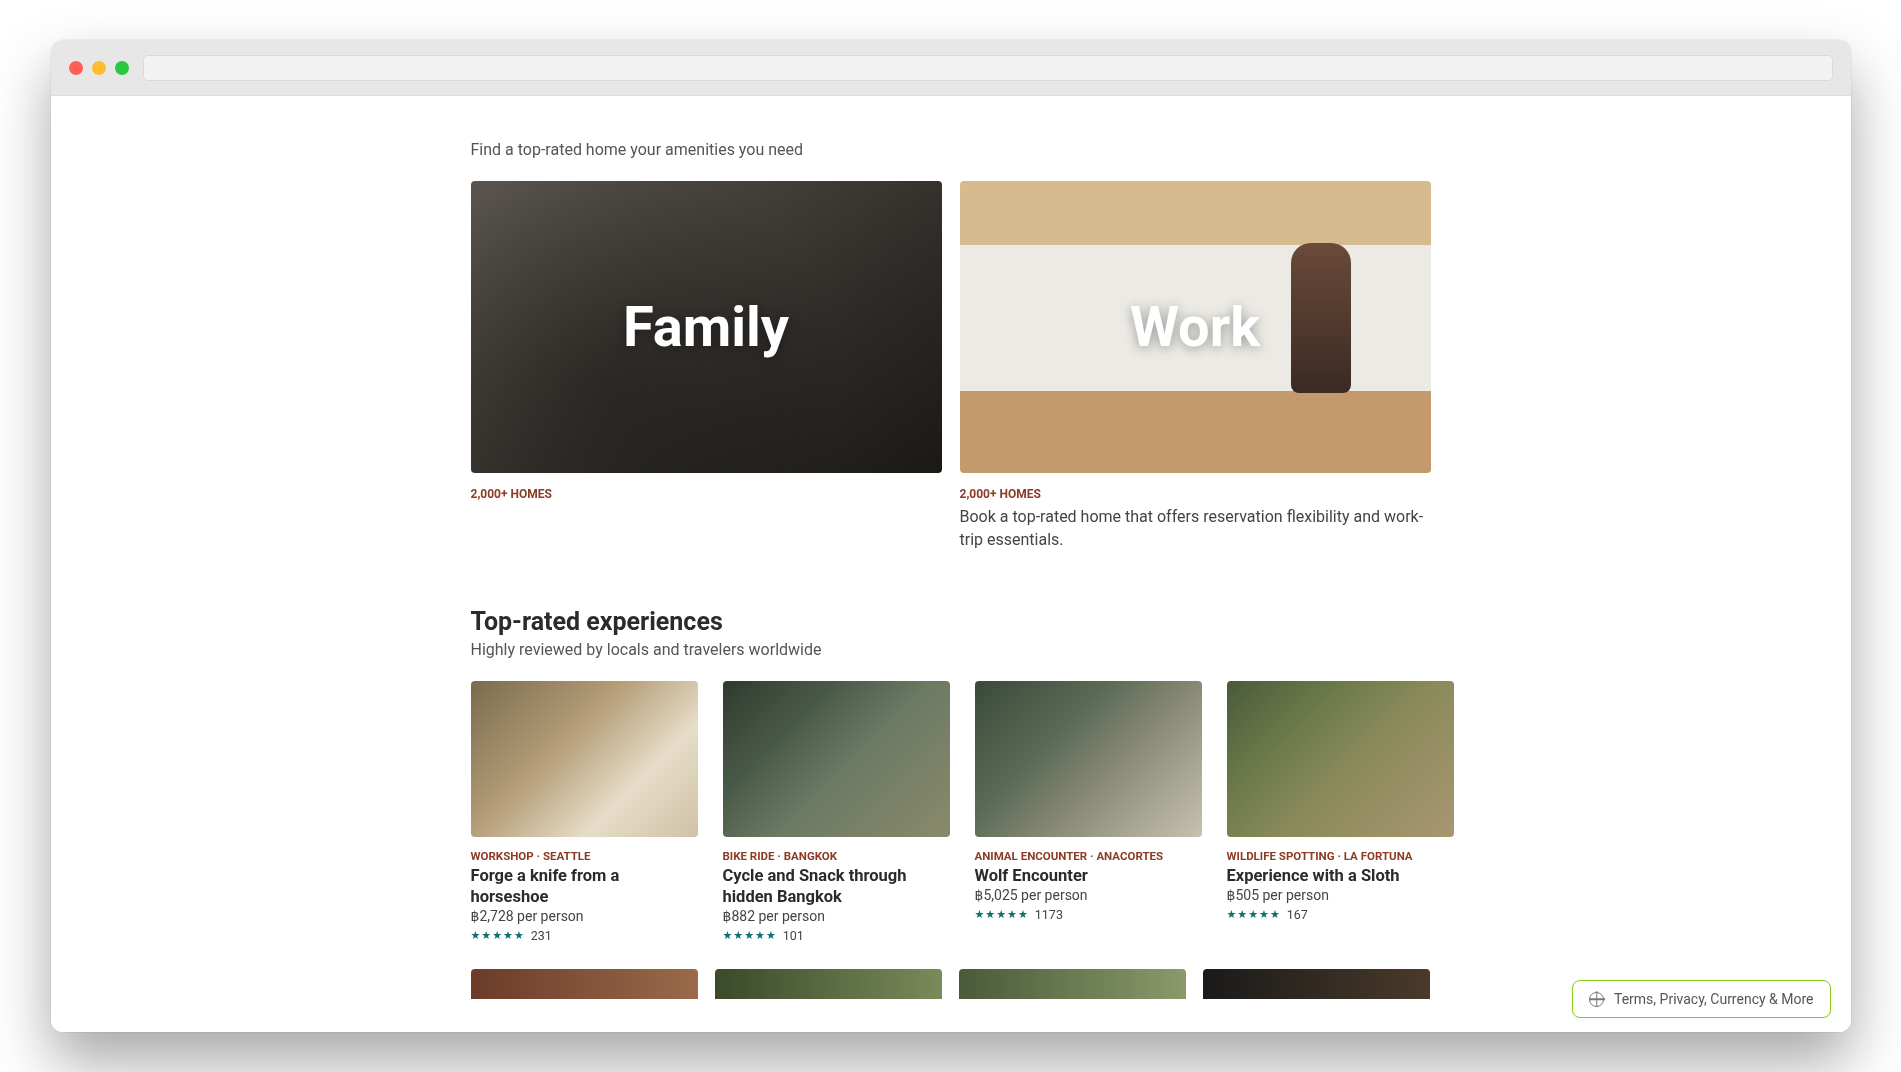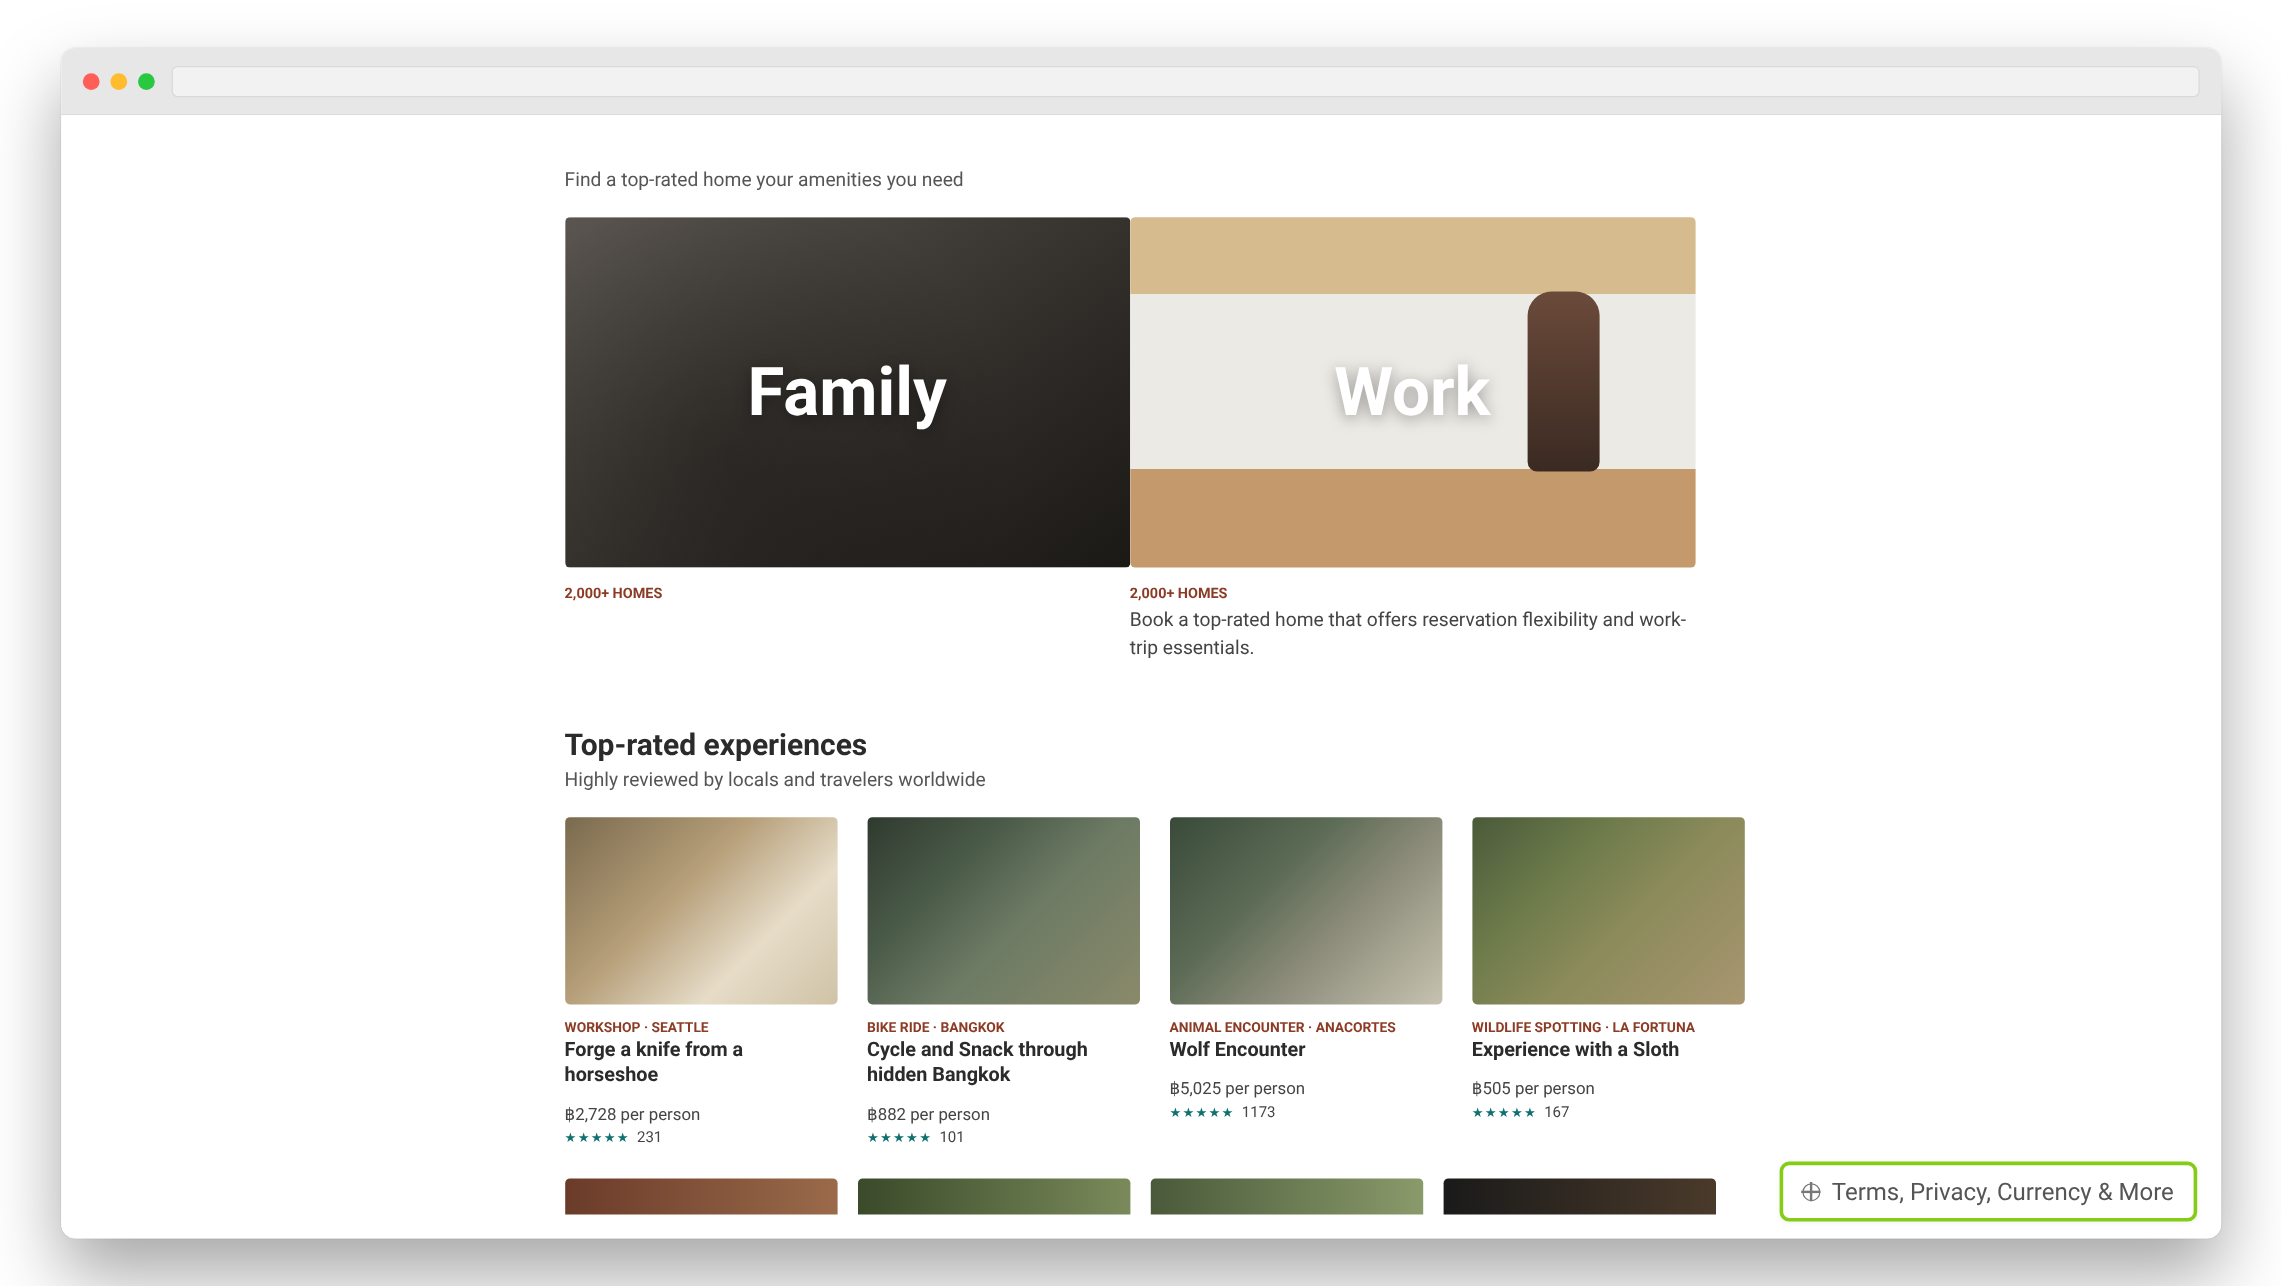"Family" .trip-cards { gap: none -> 18px }
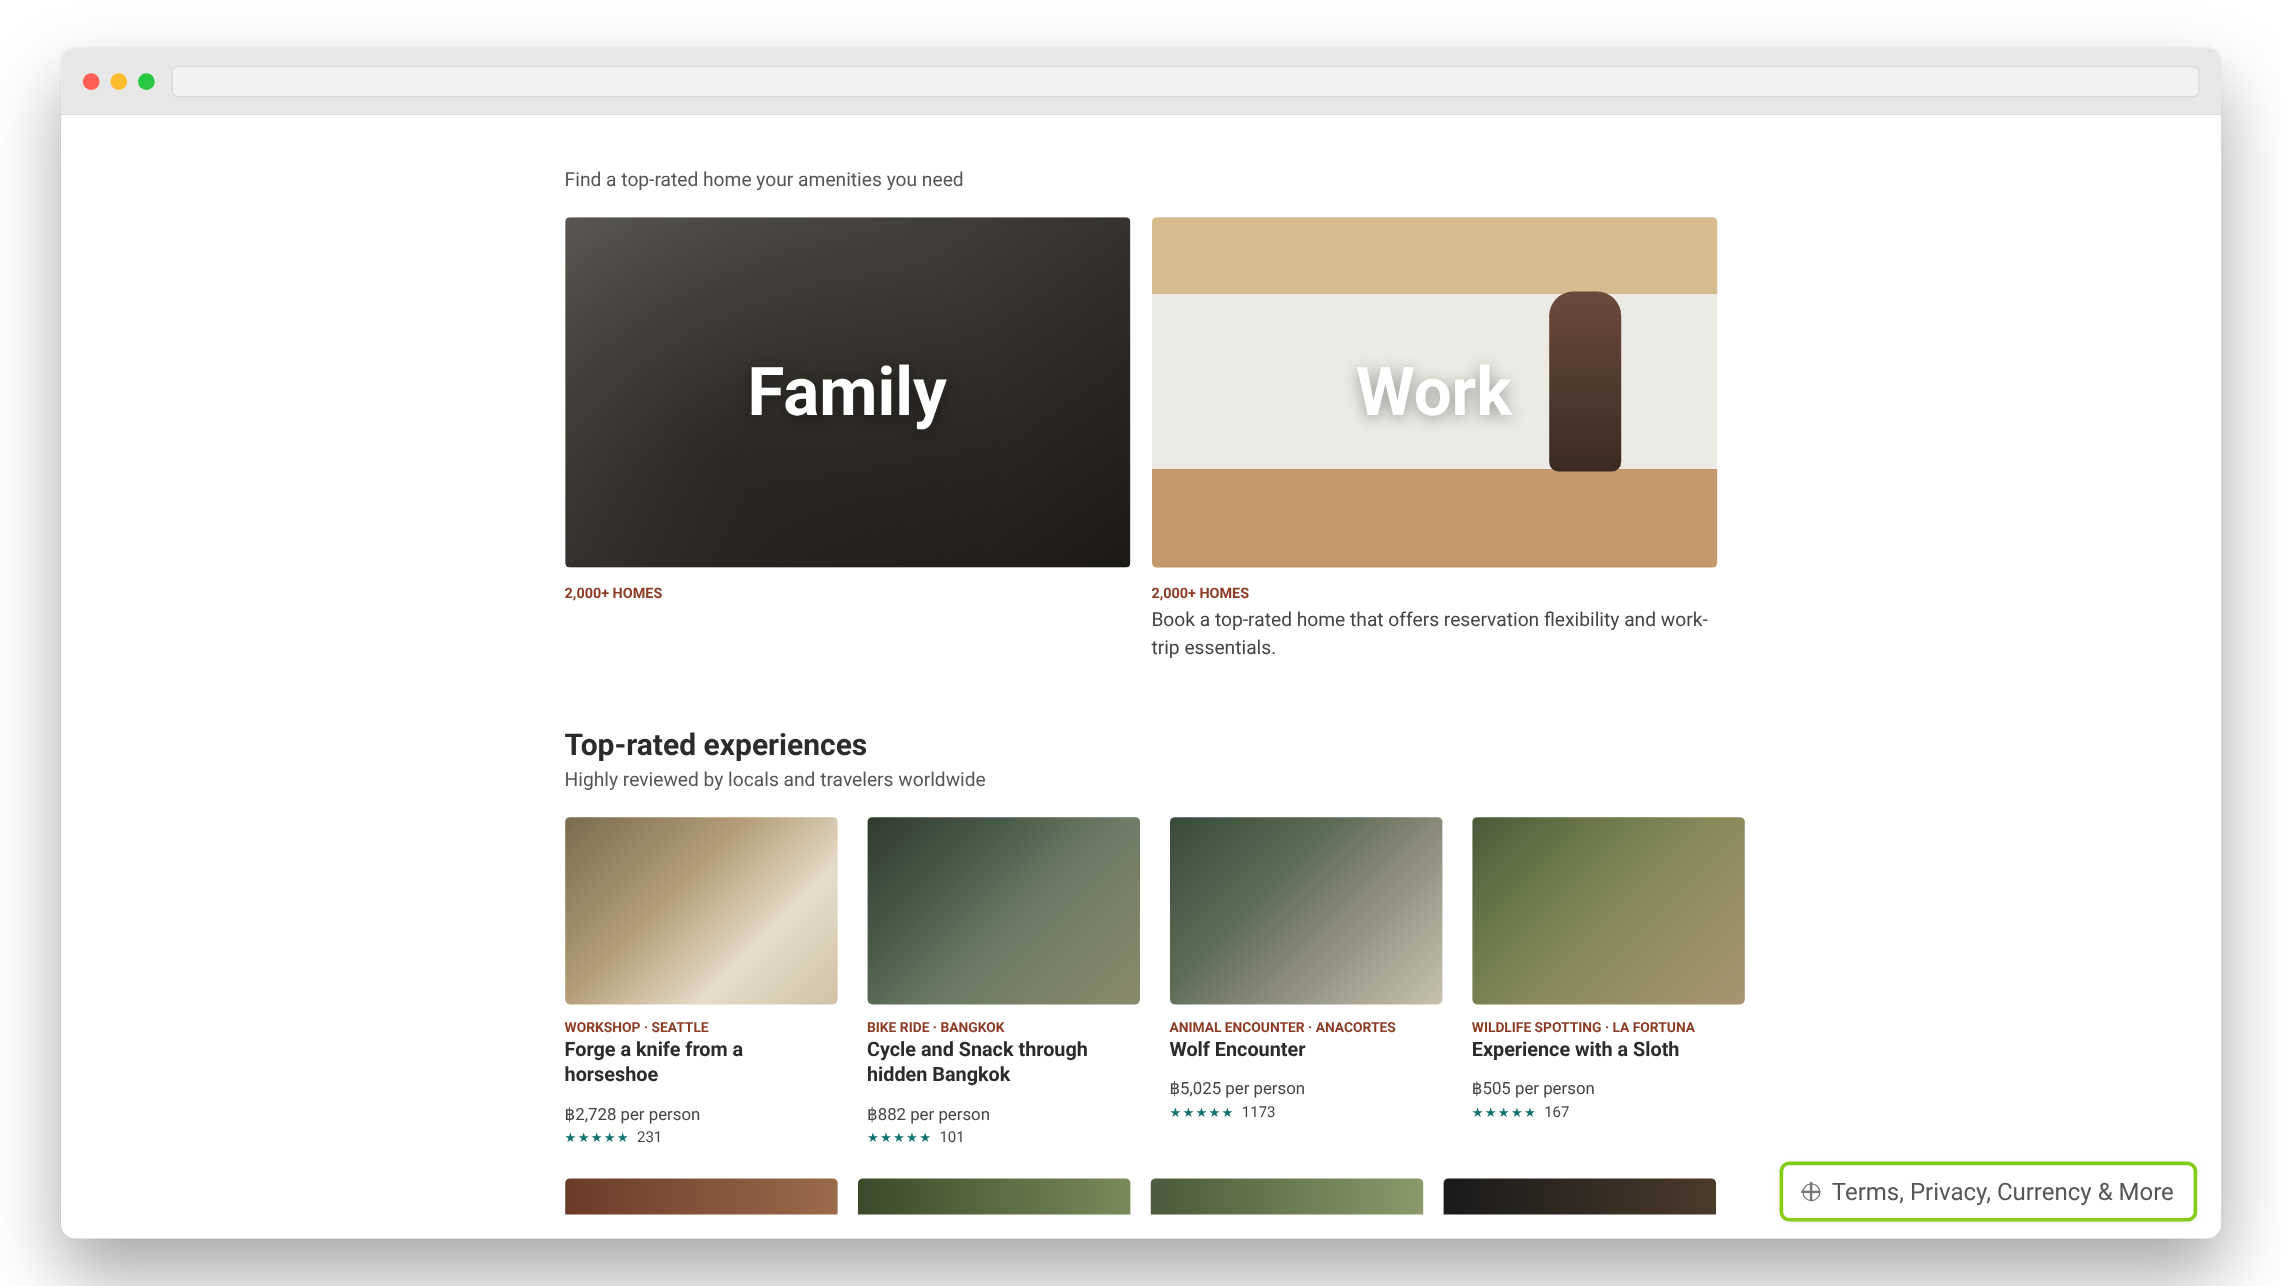"฿5,025 per person" .exp-price { margin-top: 12px -> 0 }
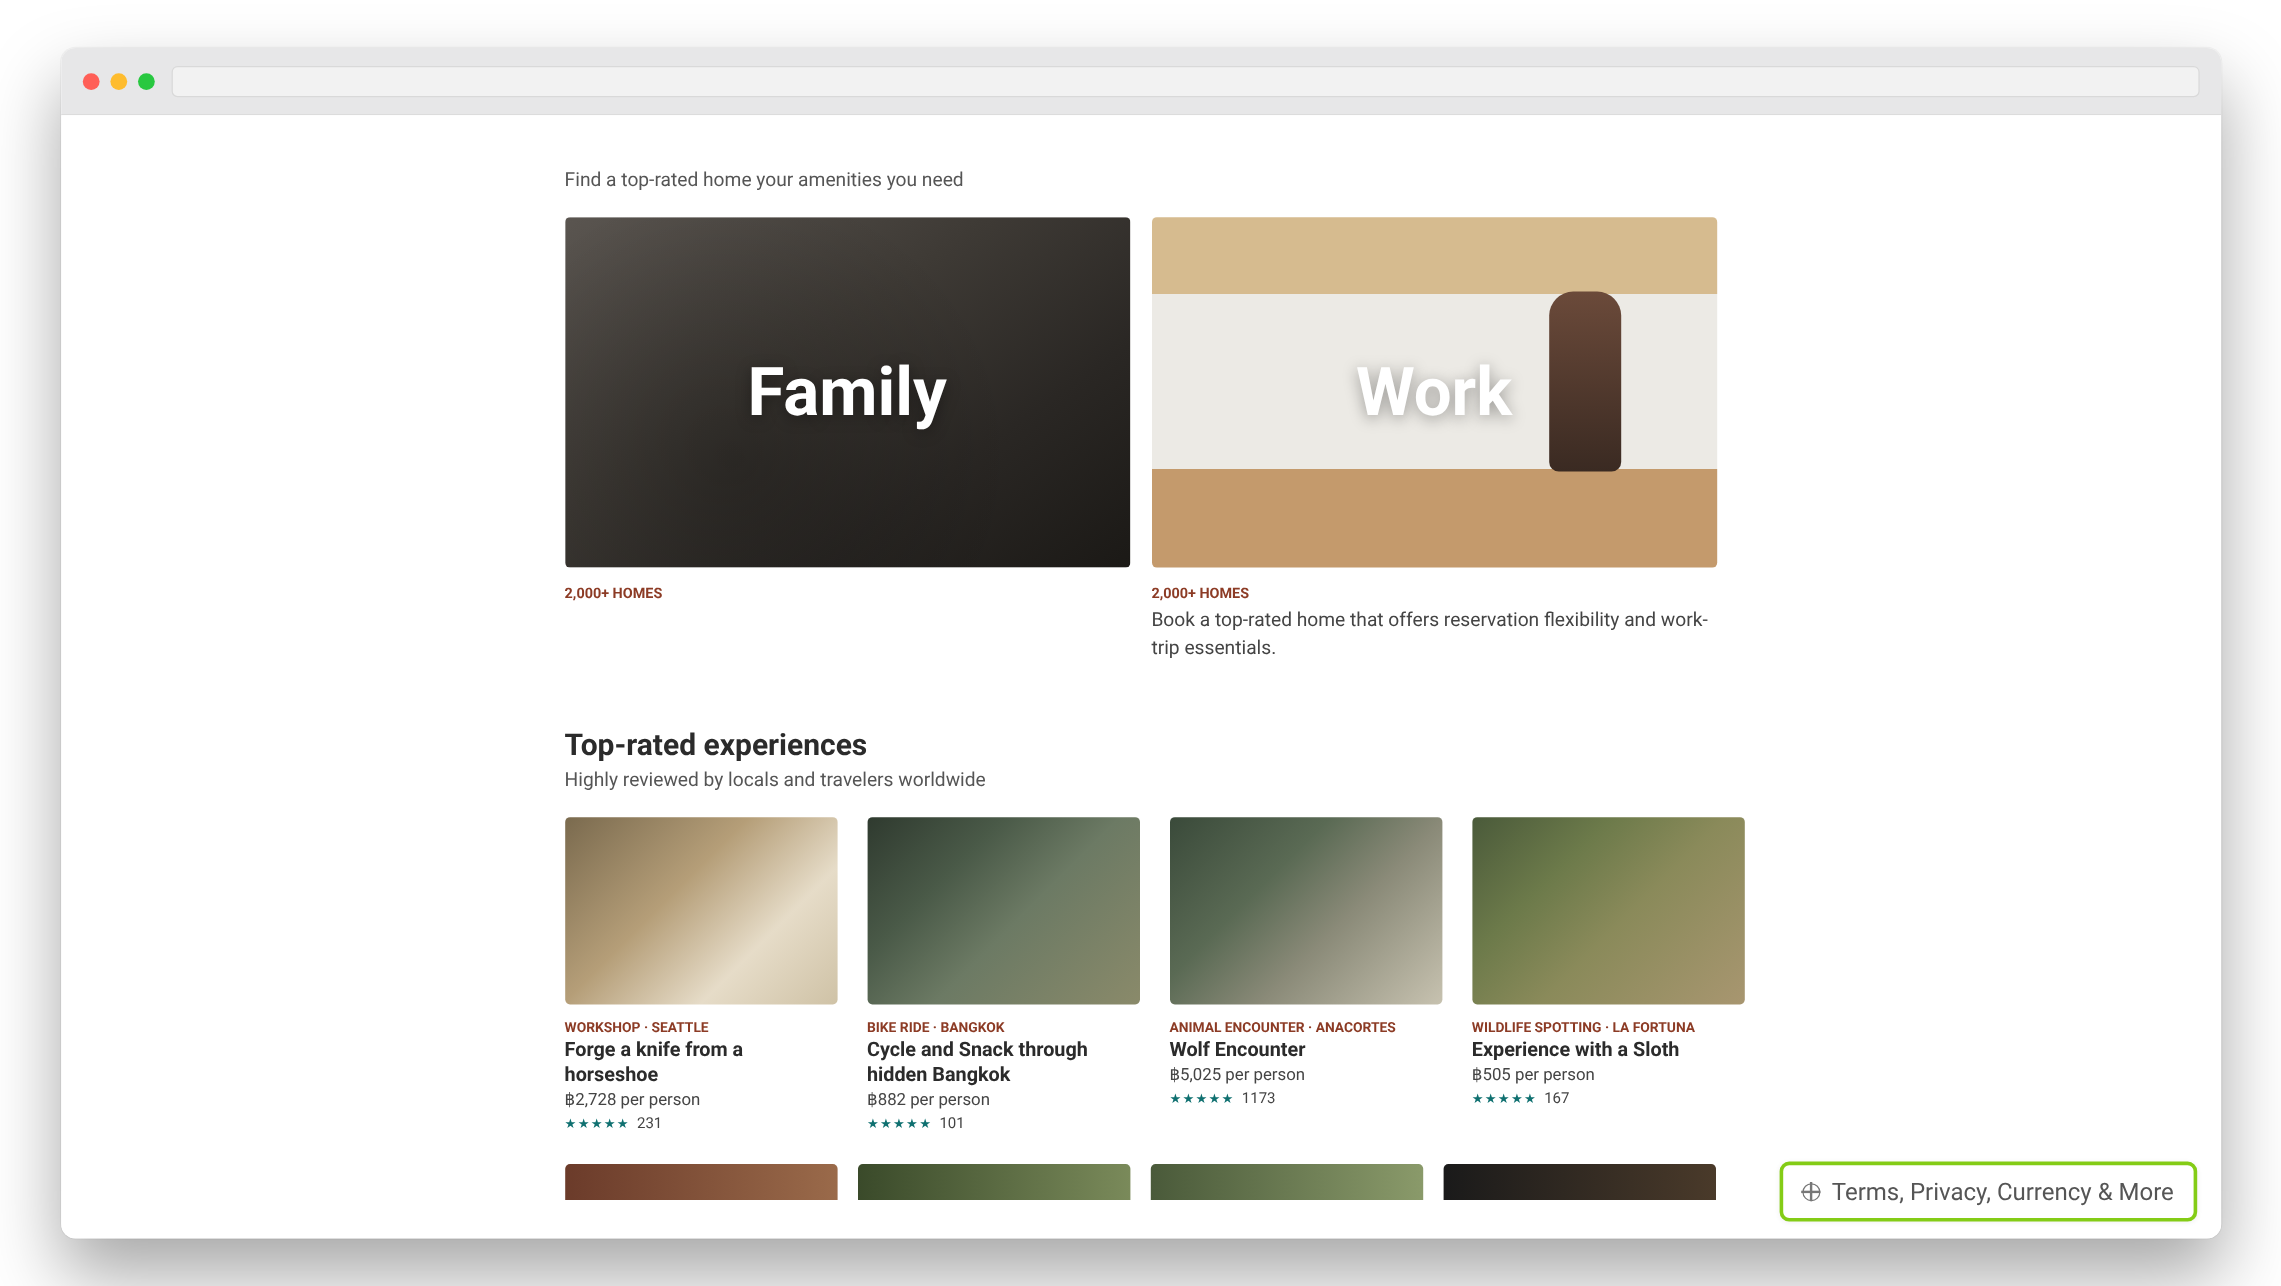"Terms, Privacy, Currency & More" .footer-pill { border: 3px solid #84cc16 -> 1px solid #84cc16; font-size: 20px -> 14px }
